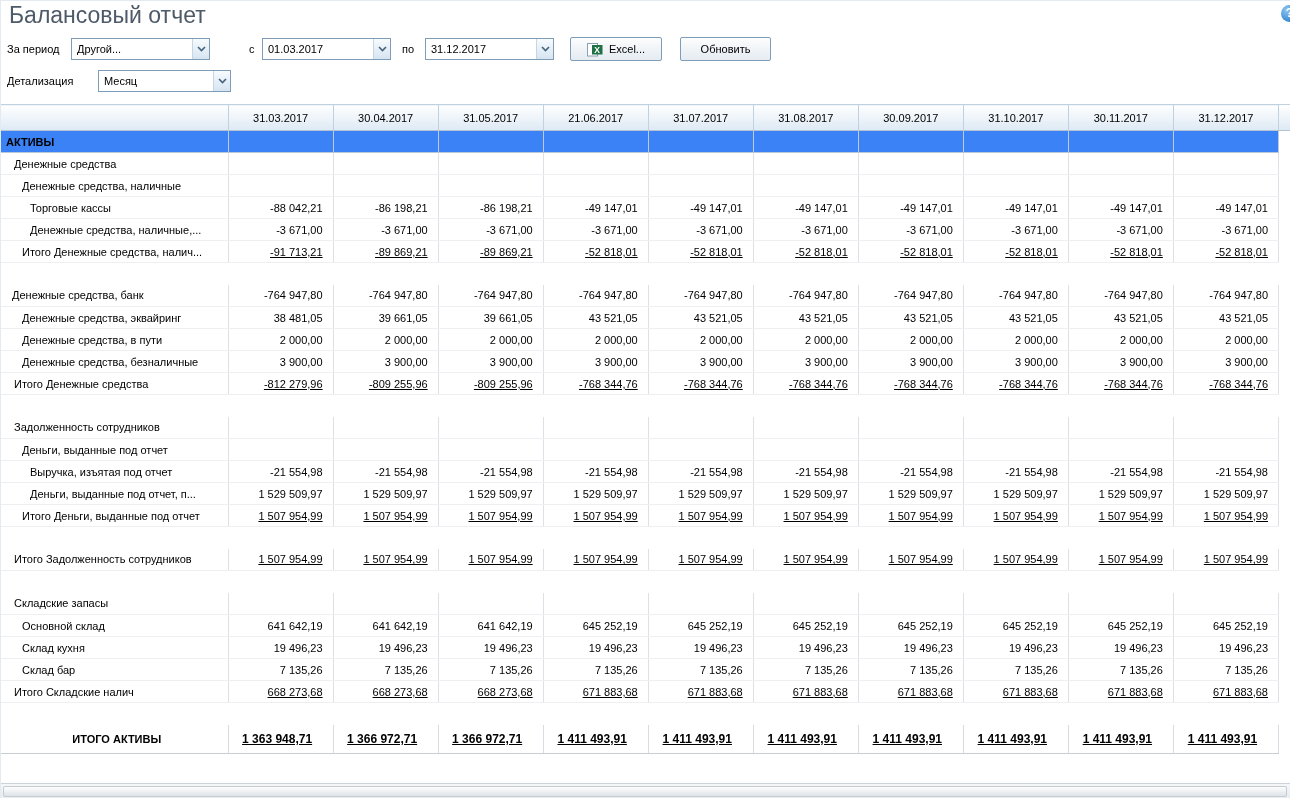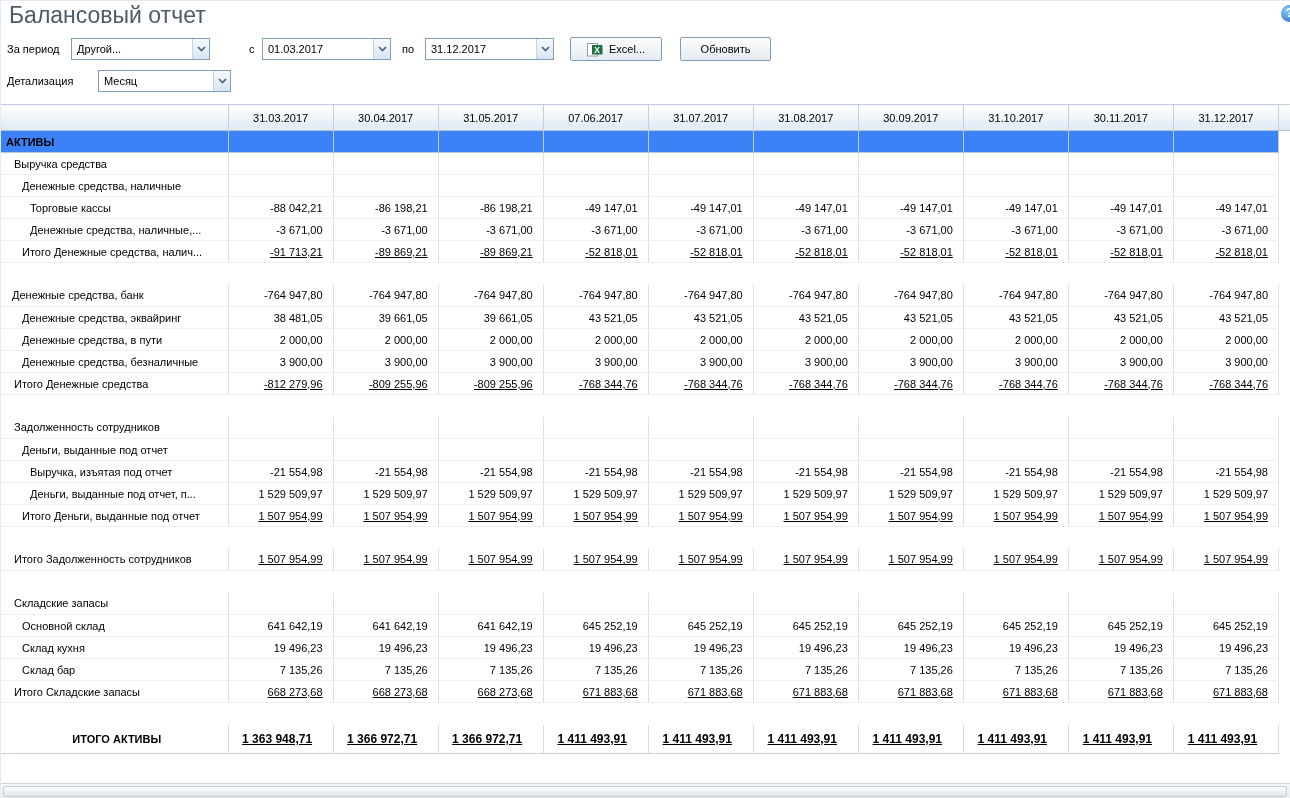"07.06.2017" th { text: 07.06.2017 -> 21.06.2017 }
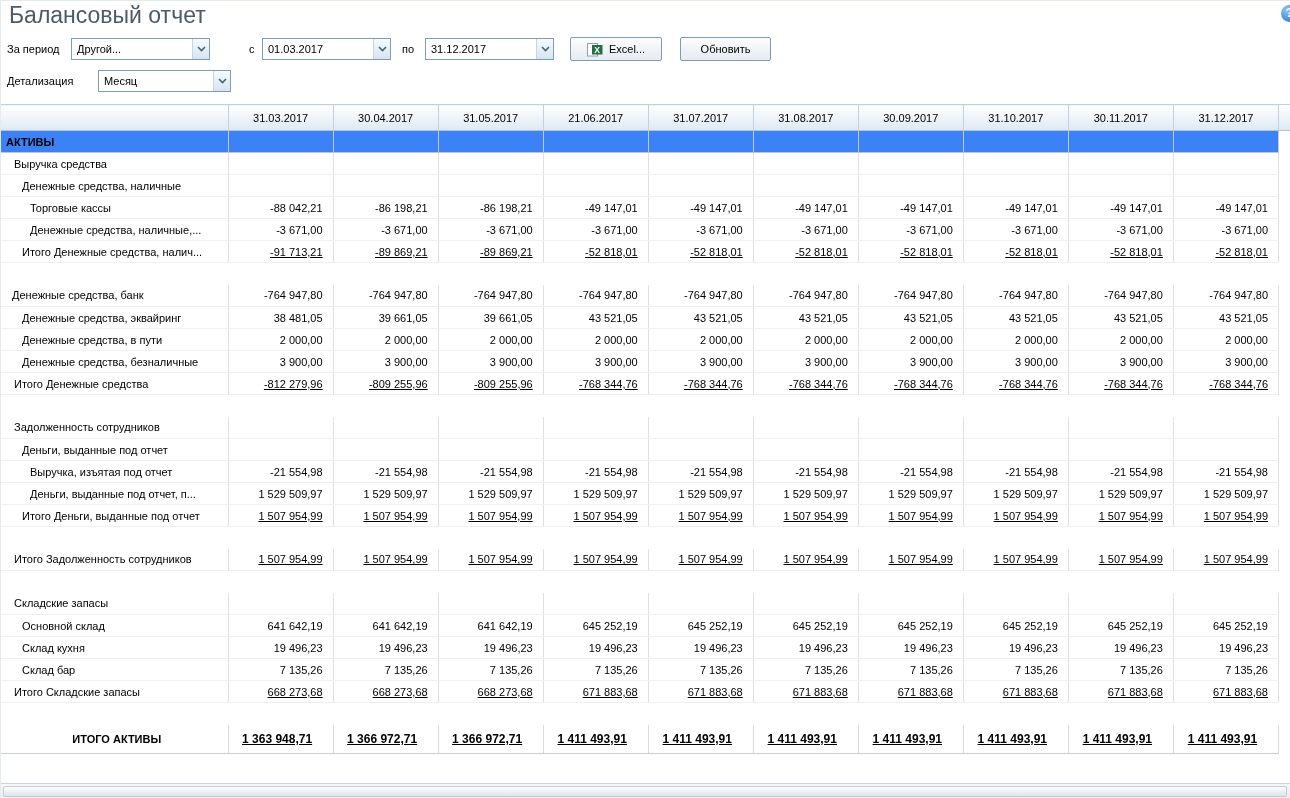"Выручка средства" td.label-cell { text: Выручка -> Денежные }
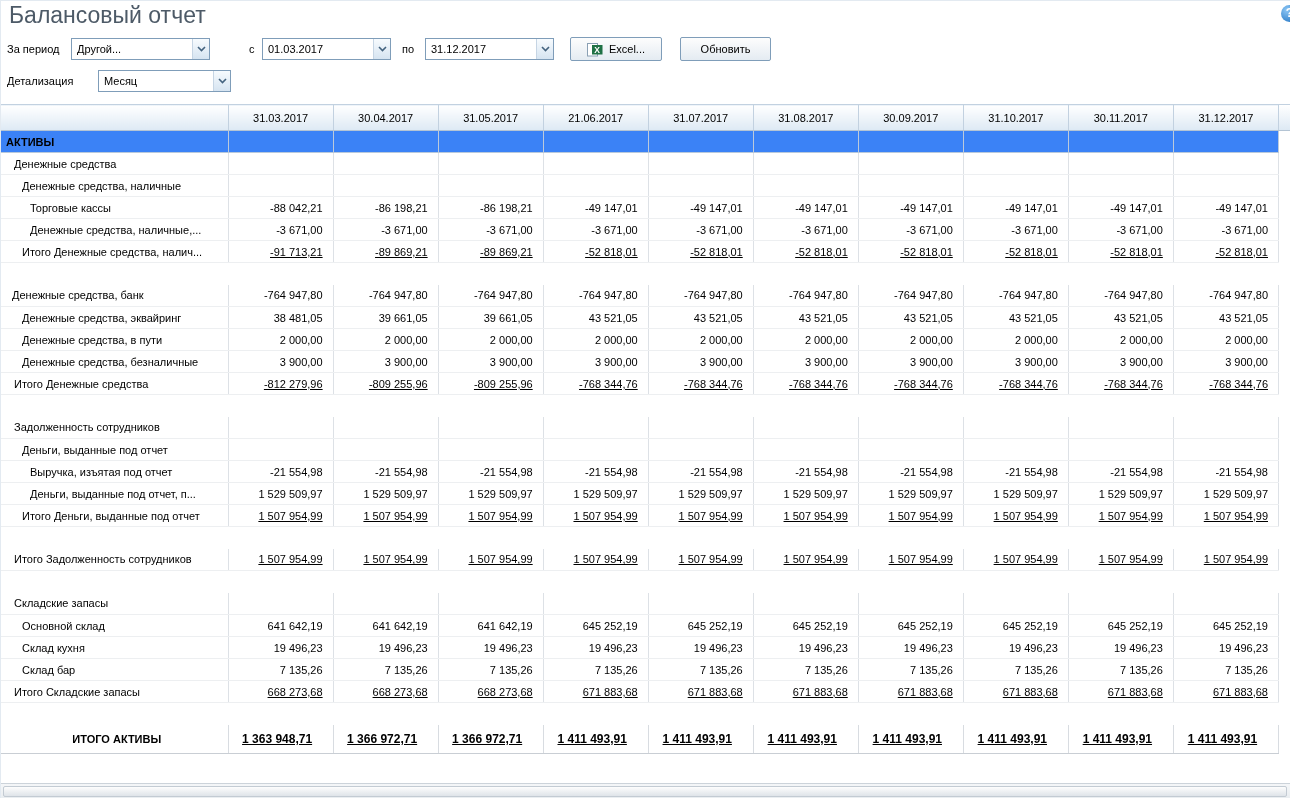"Итого Складские запасы" td.label-cell { text: запасы -> налич }
